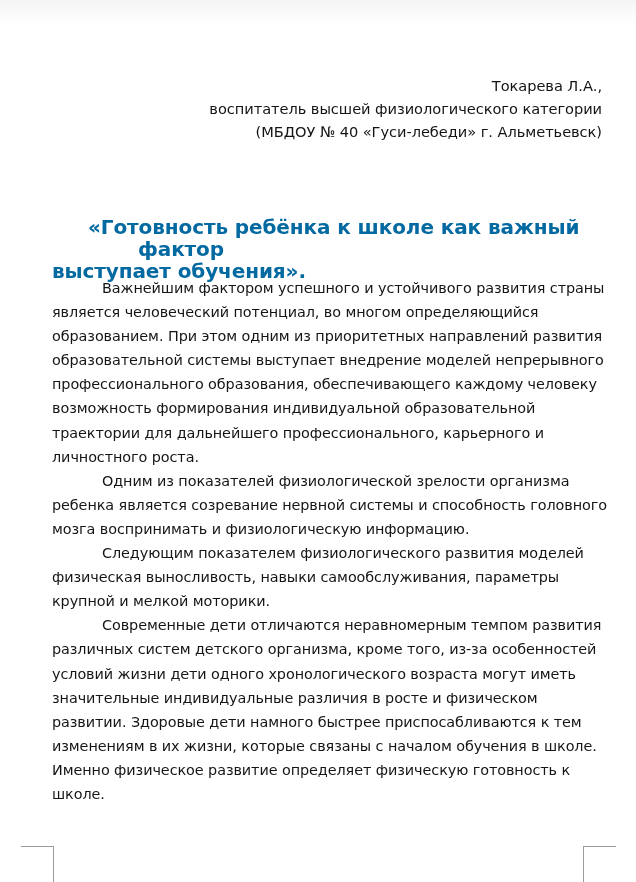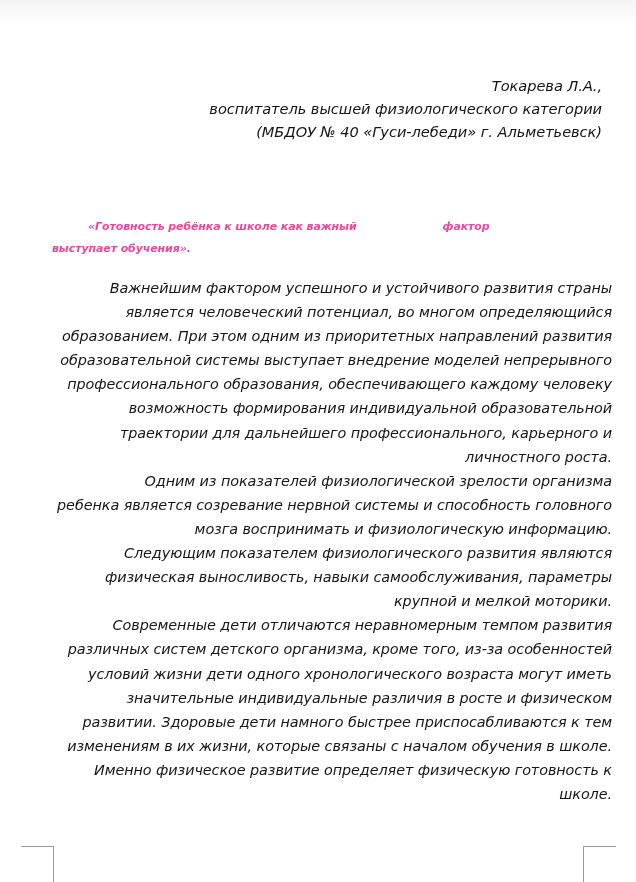"Токарева Л.А.," .page { font-style: italic -> none }
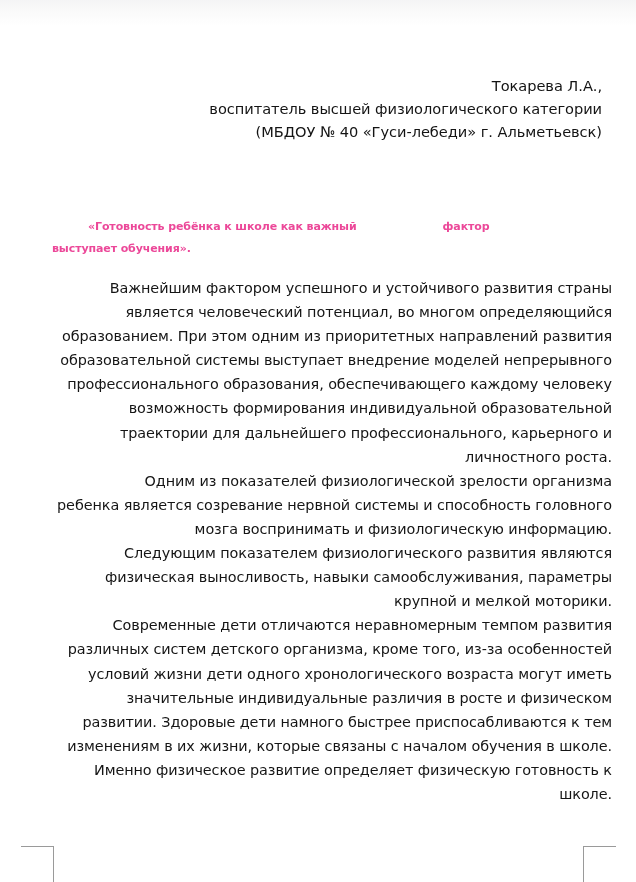"«Готовность ребёнка к школе как" .doc-title { color: #ec4899 -> #0369a1; font-size: 11px -> 20px }
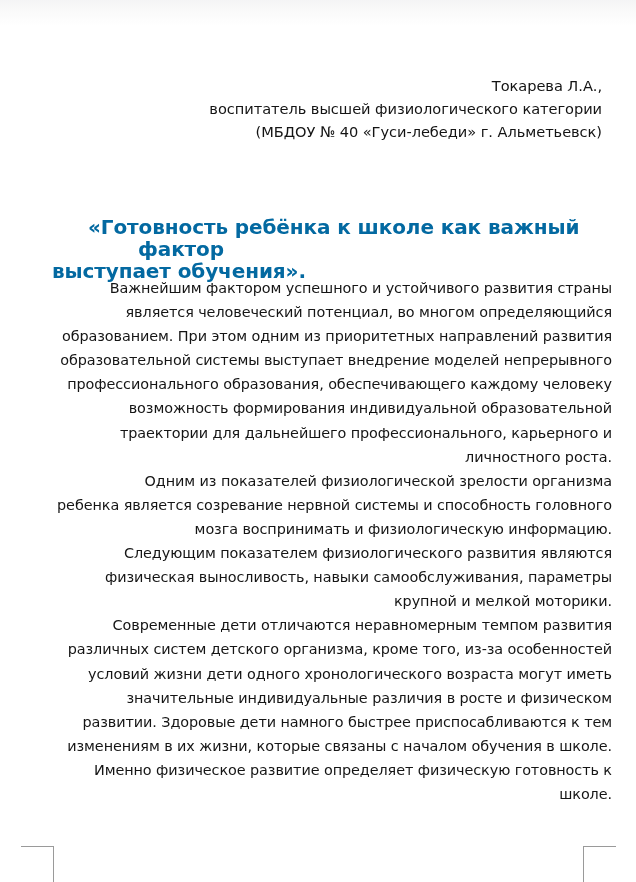"Важнейшим фактором успешного и" .para { text-align: right -> left }
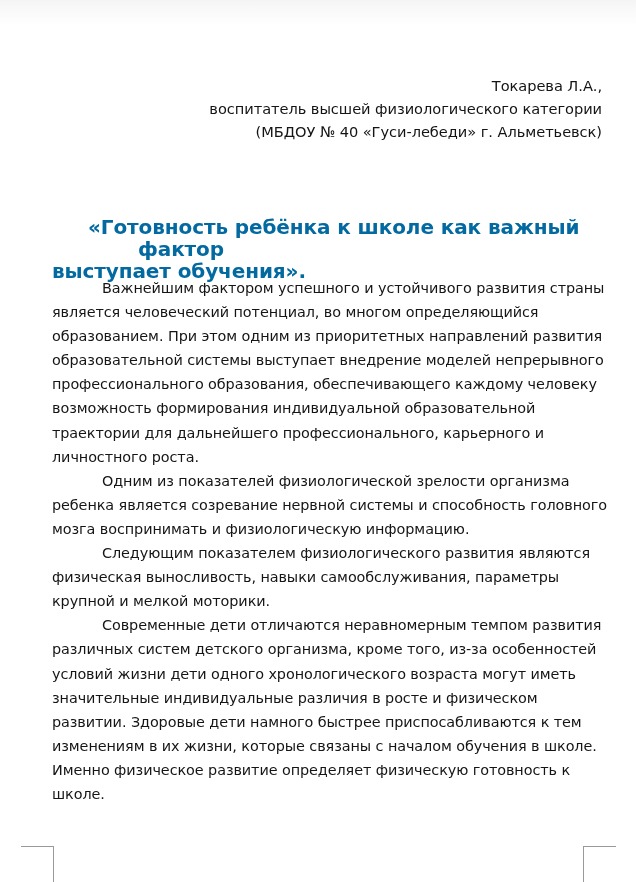"Следующим показателем физиологического" p.para { text: являются -> моделей }
